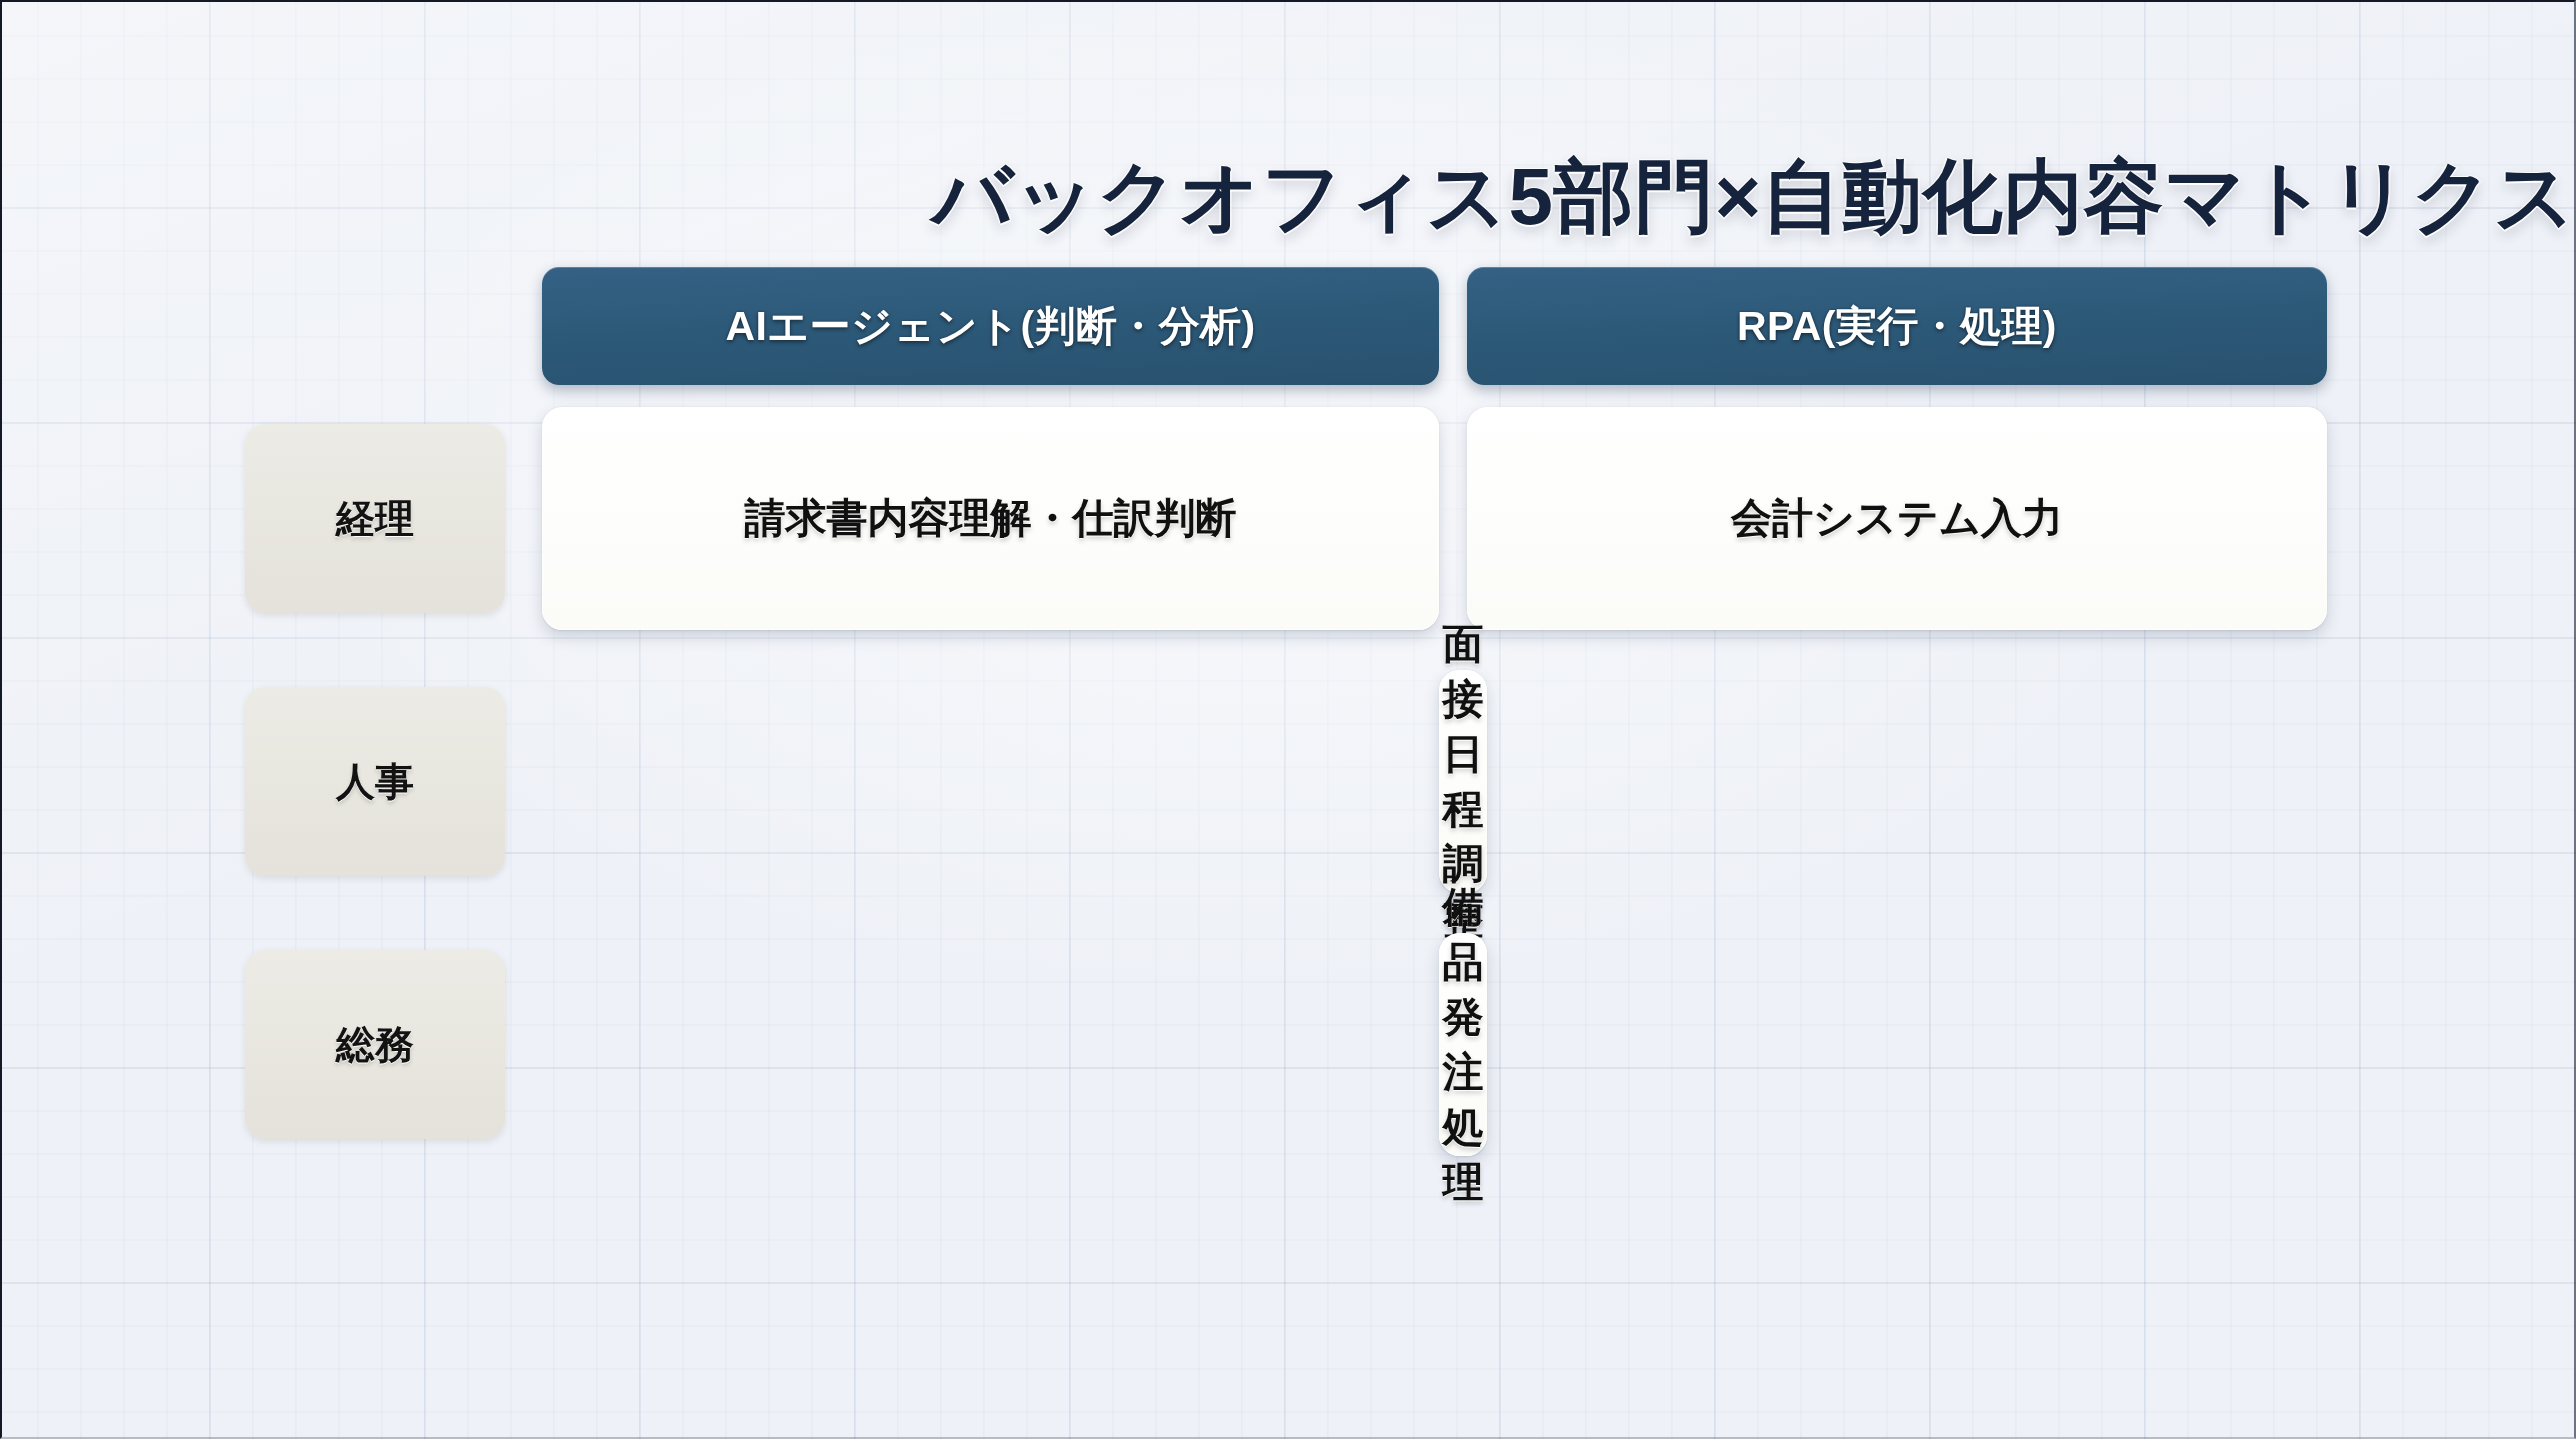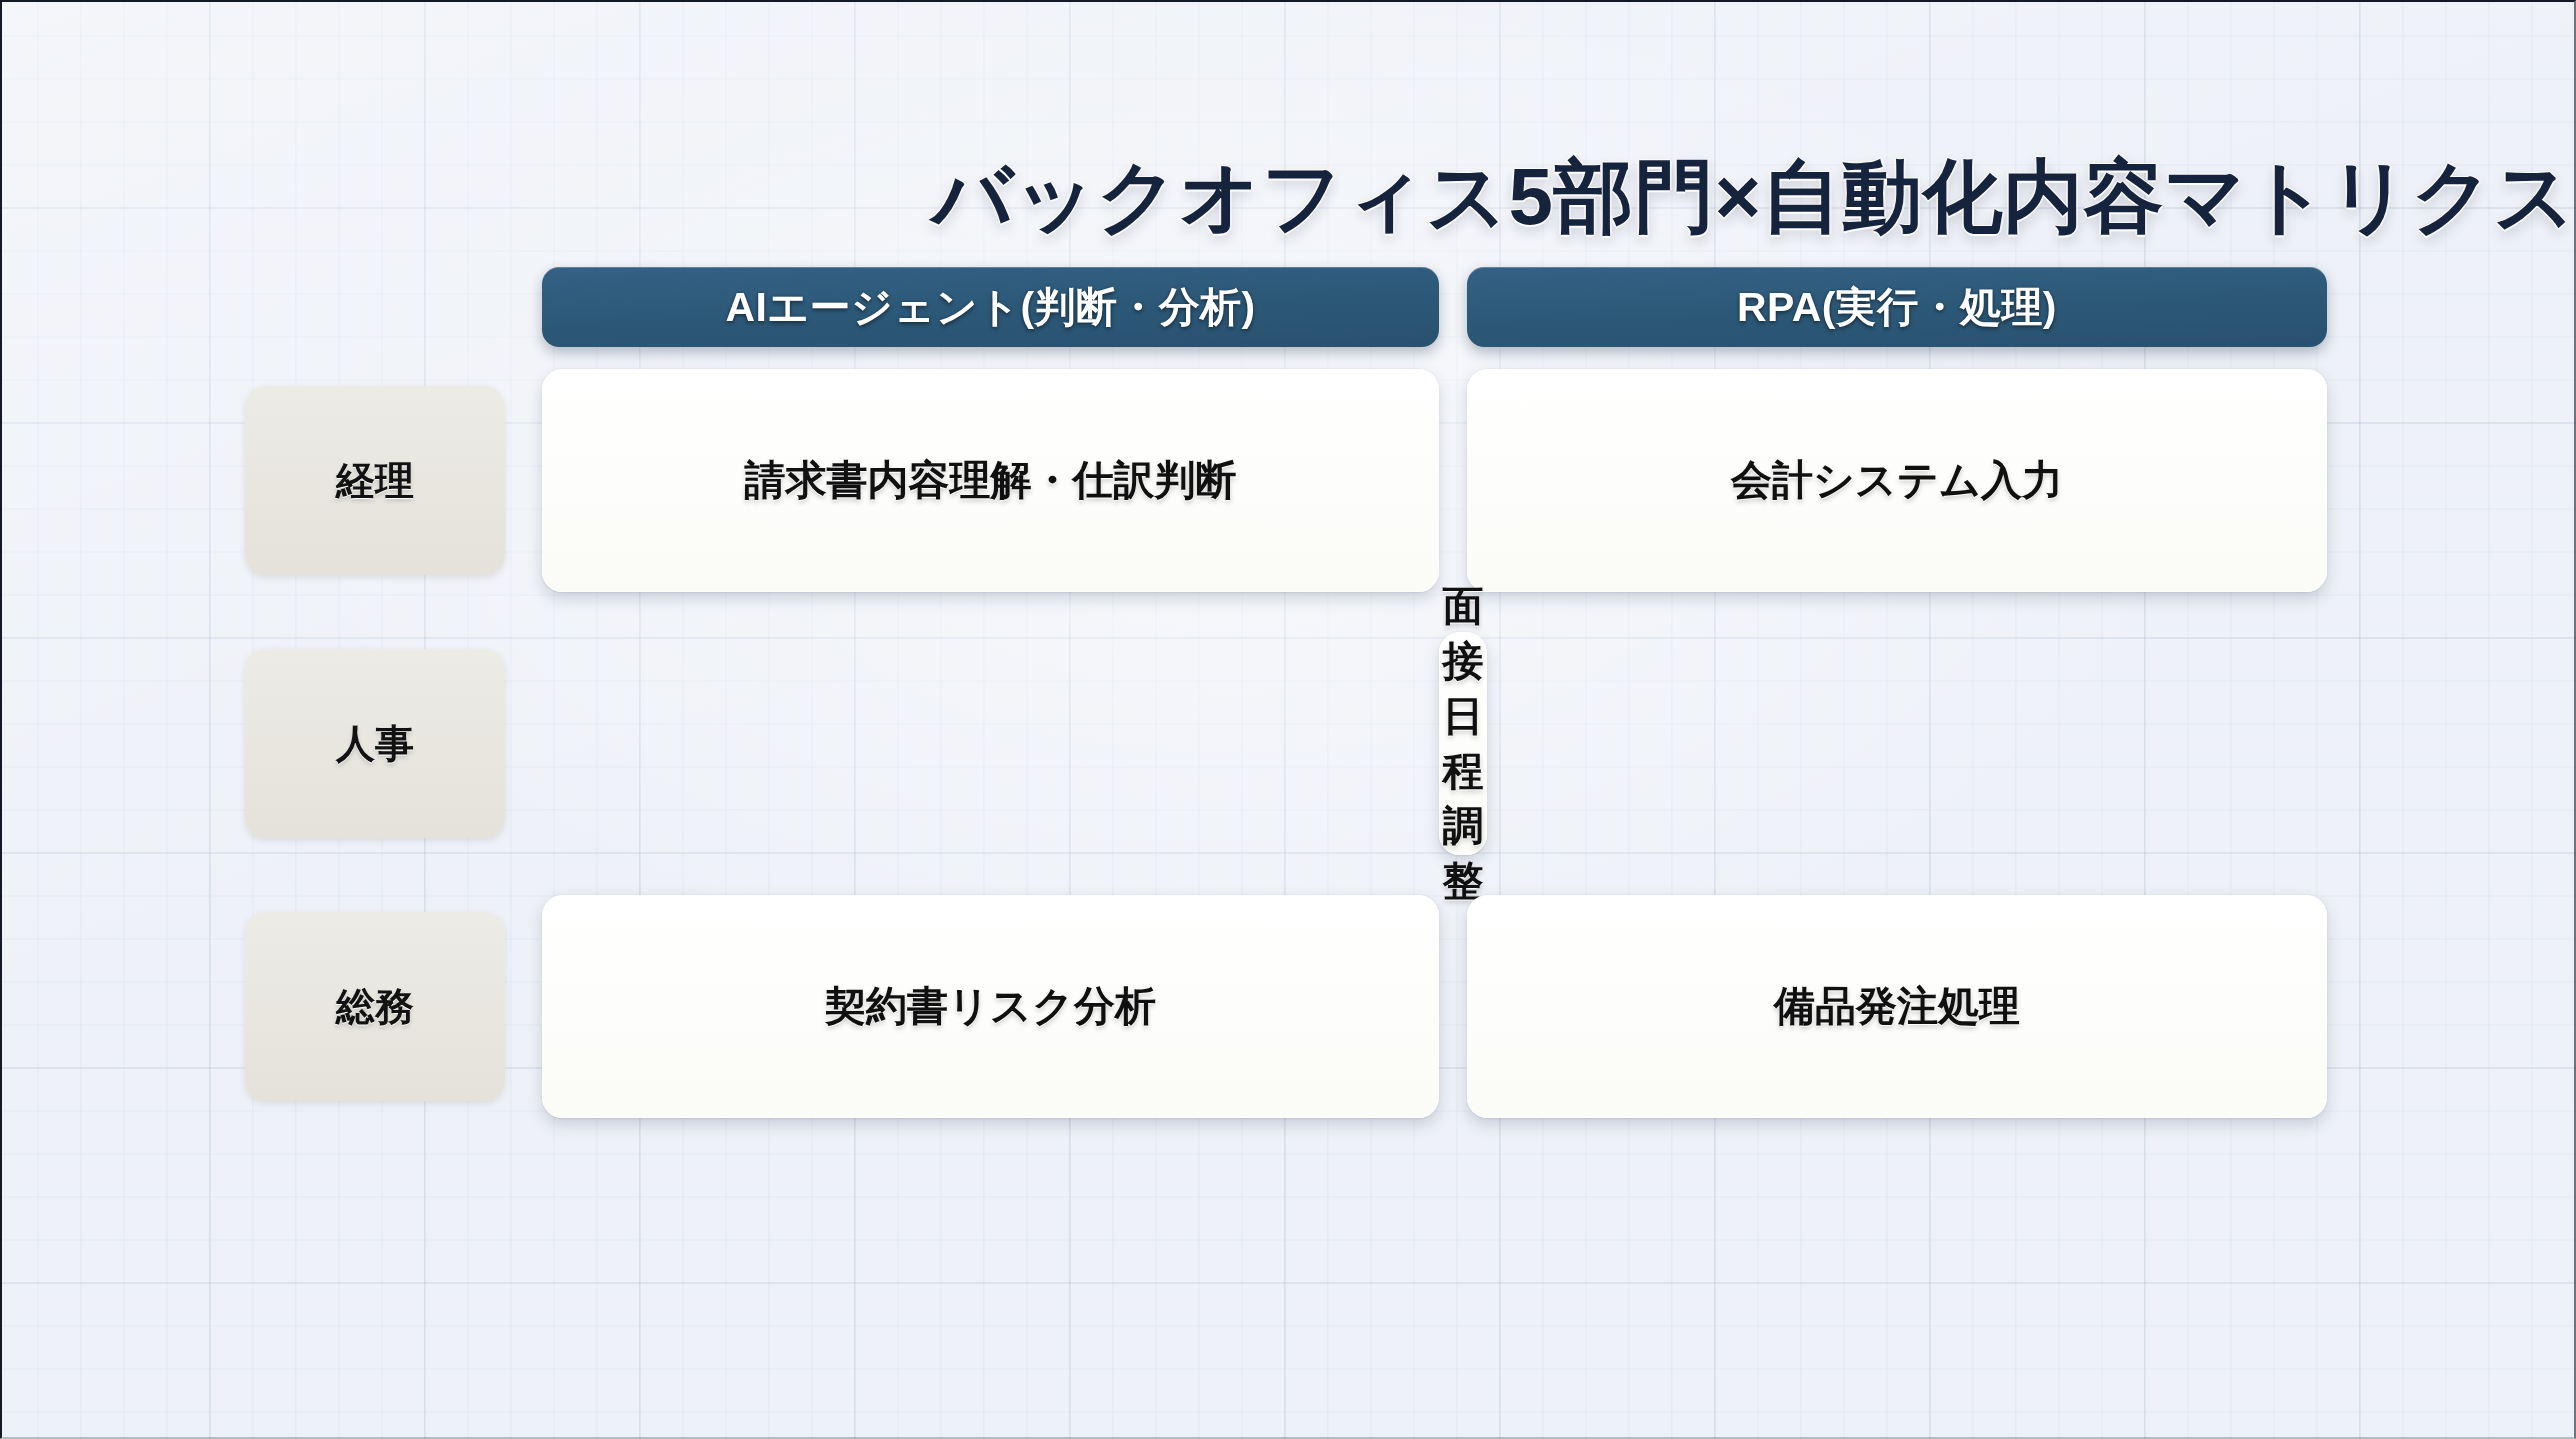"AIエージェント(判断・分析)" .col-head { height: 80px -> 118px }
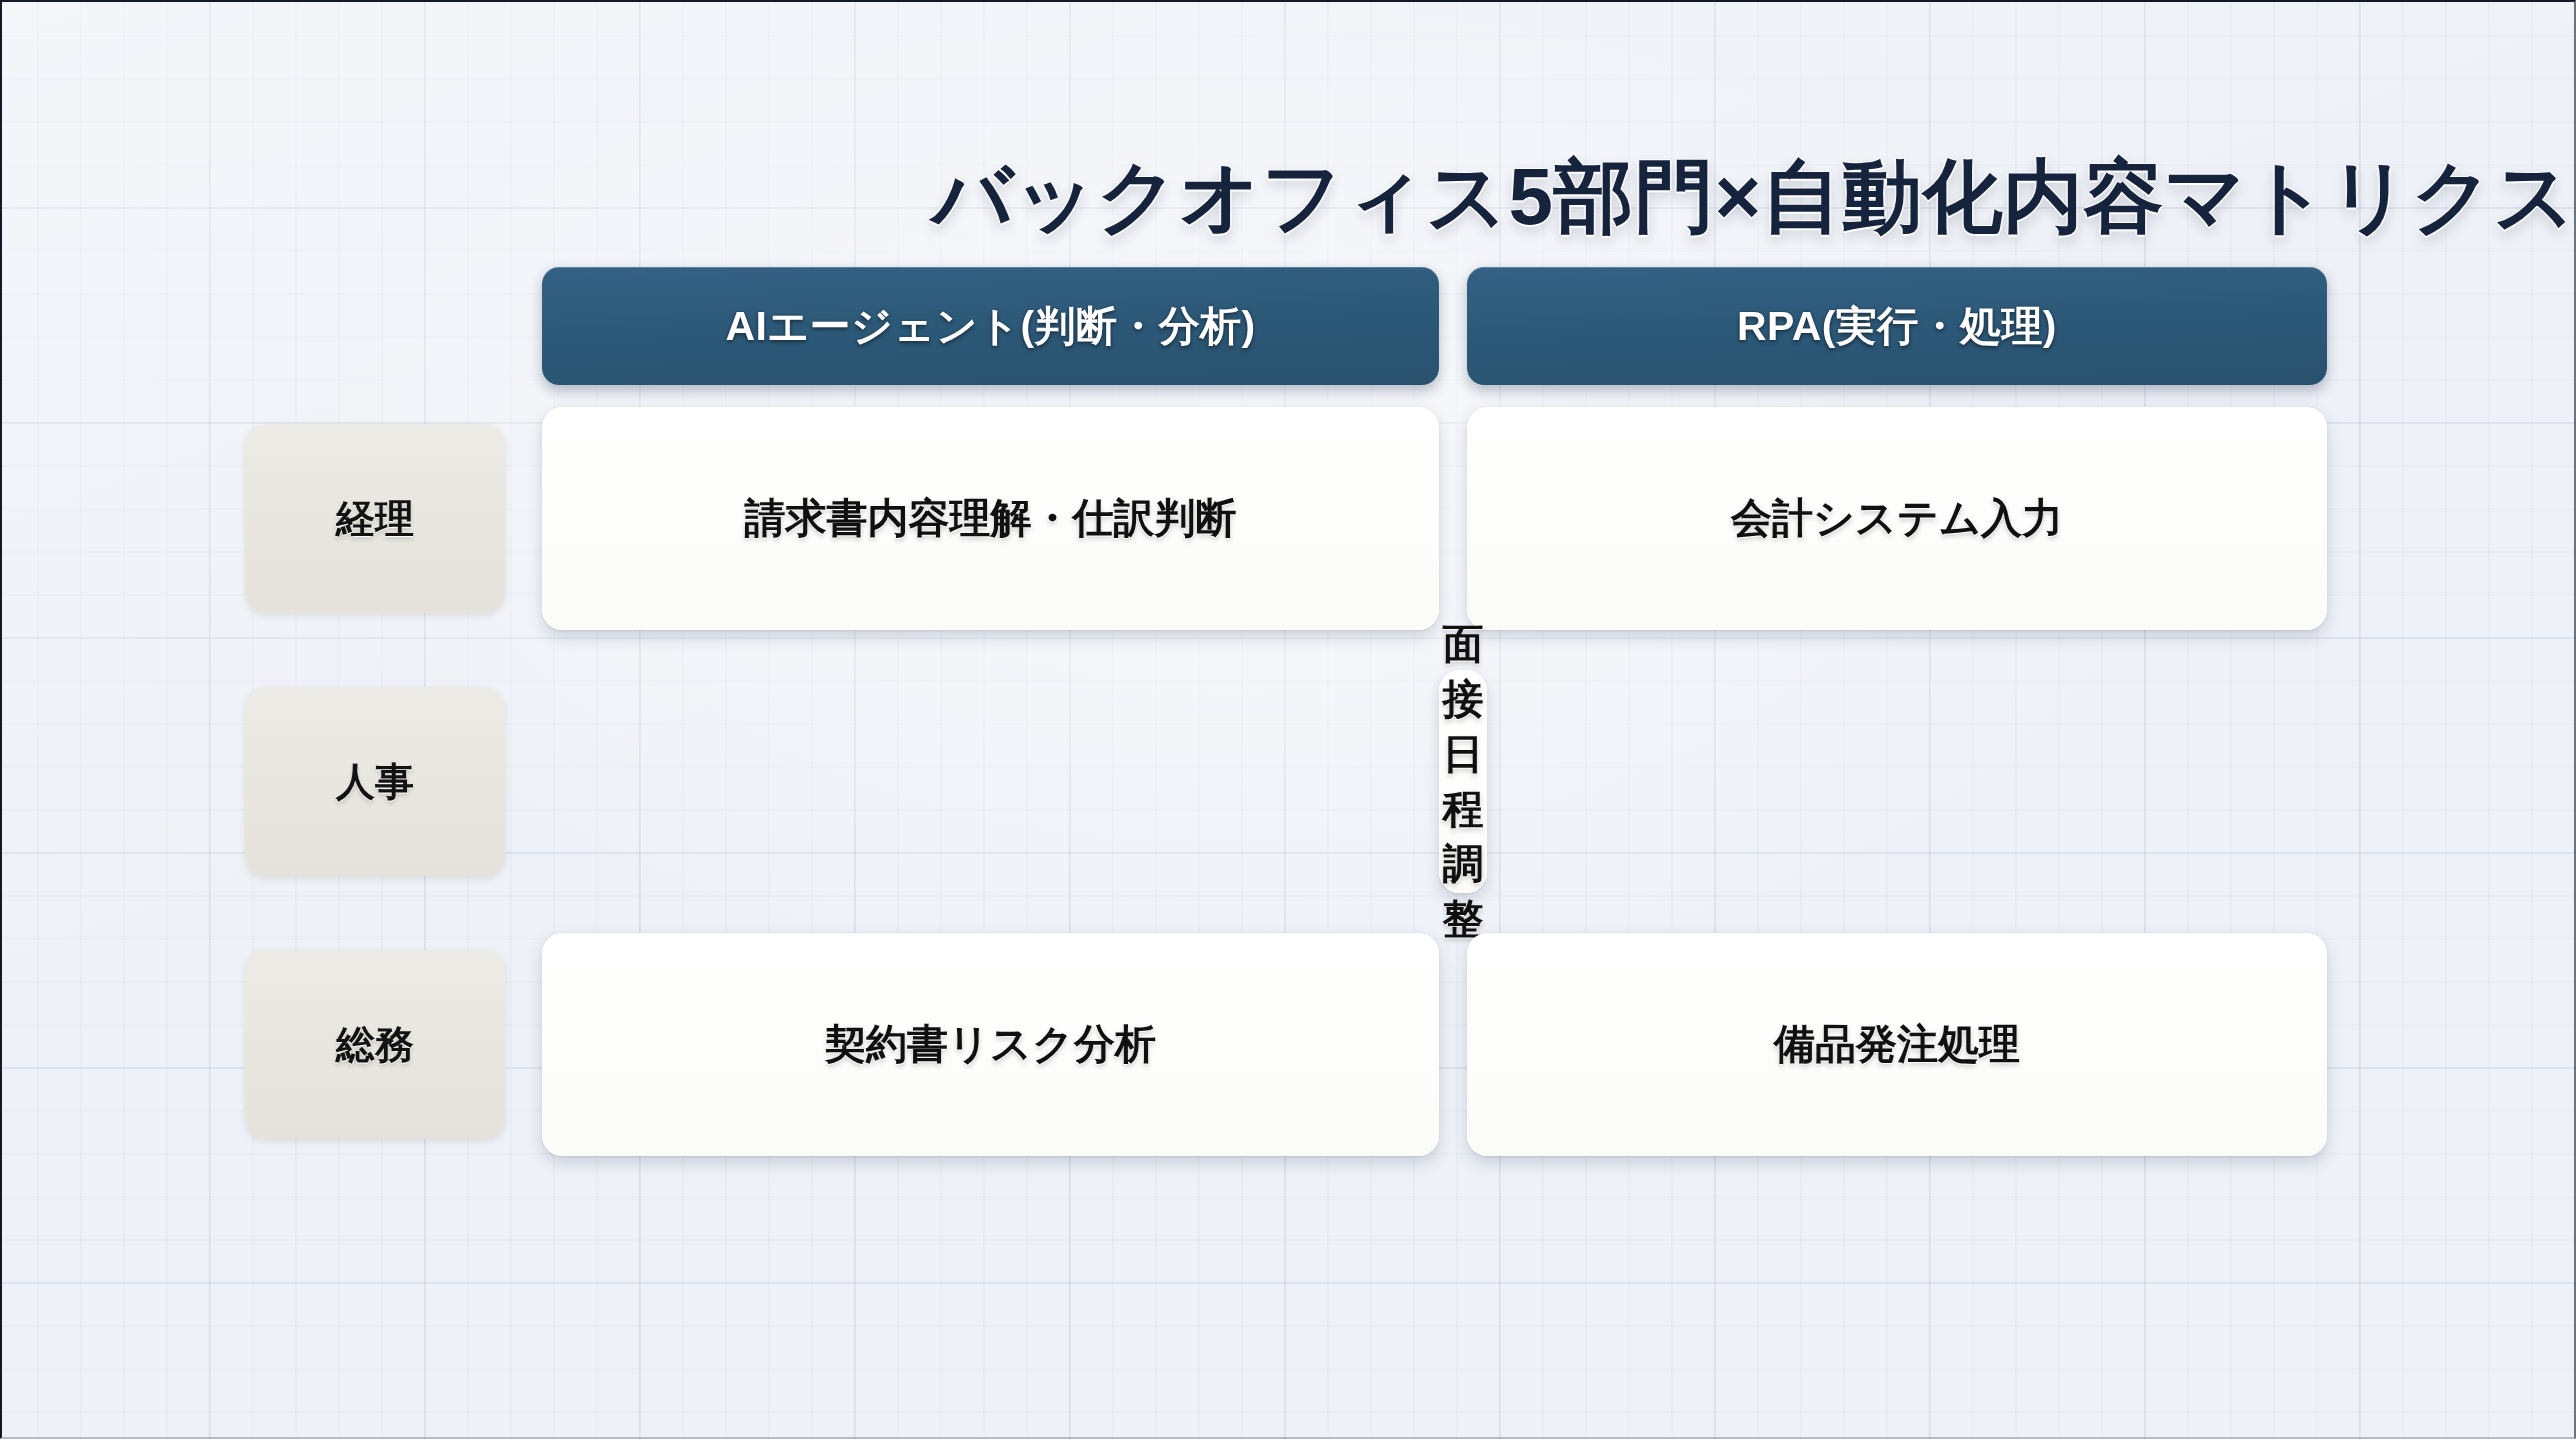"契約書リスク分析" div.cell { html: <div>契約書リスク分析</div> -> none }
